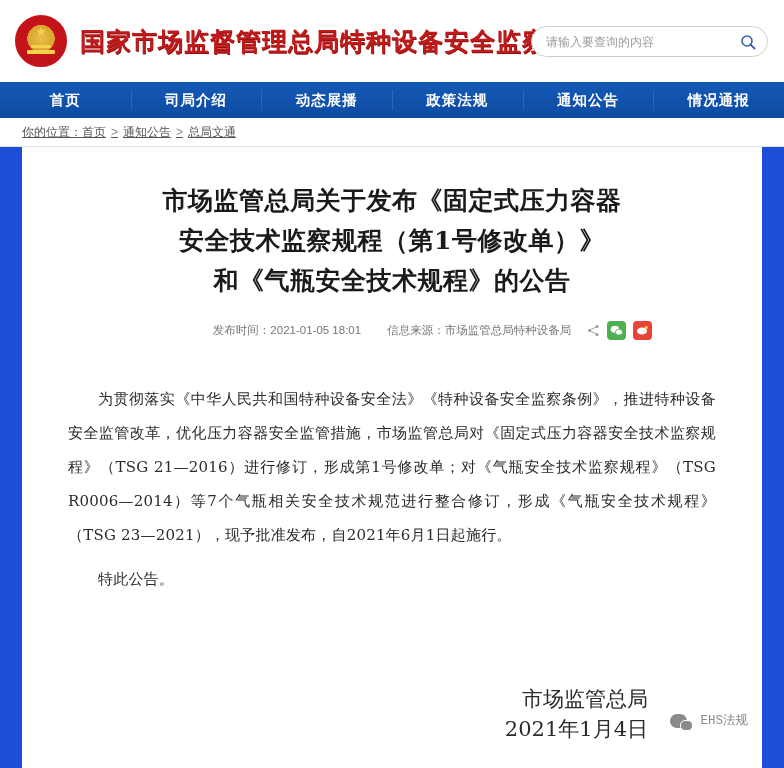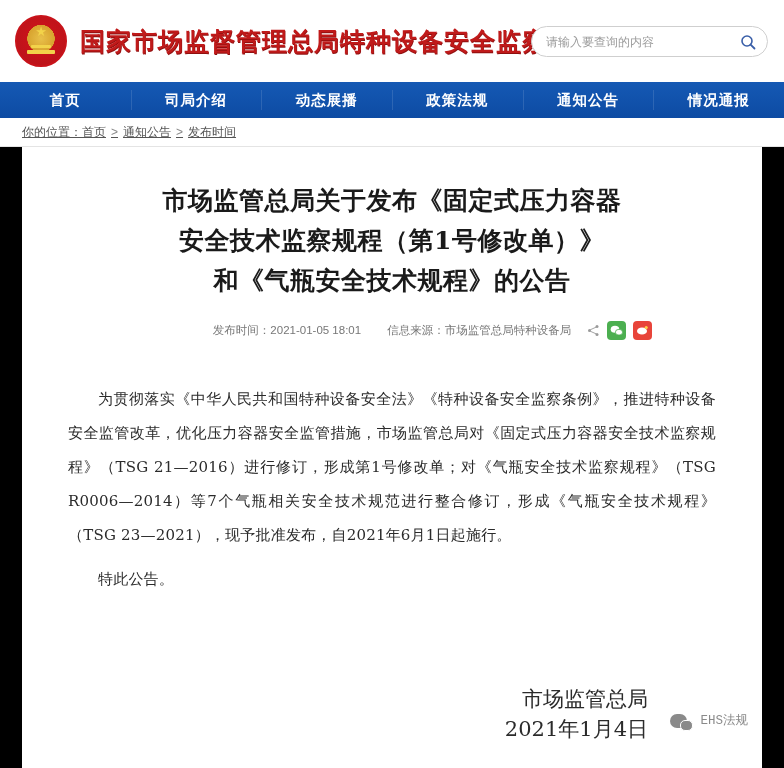"发布时间" a { text: 发布时间 -> 总局文通 }
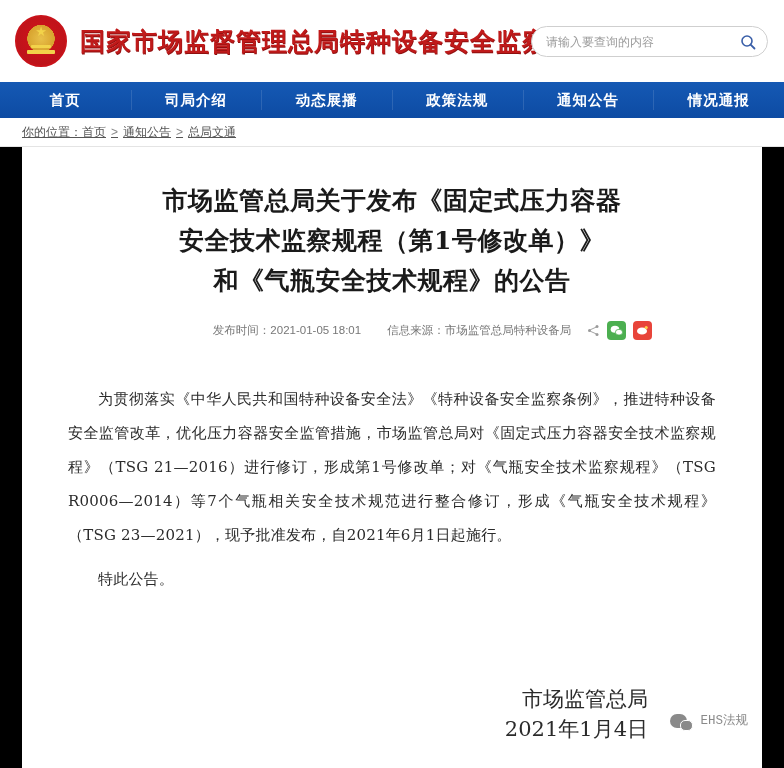"市场监管总局关于发布《固定式压力容器" .page-bg { background: #000000 -> #1d4ed8 }
